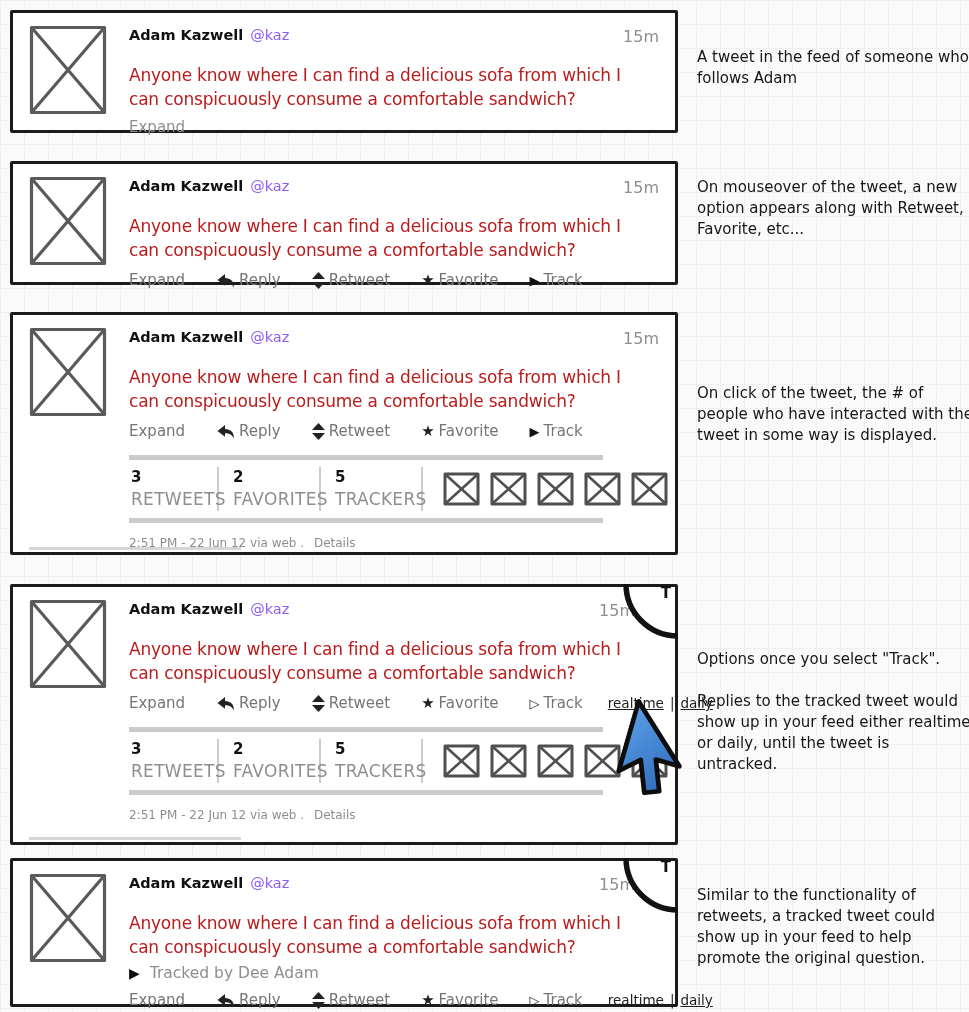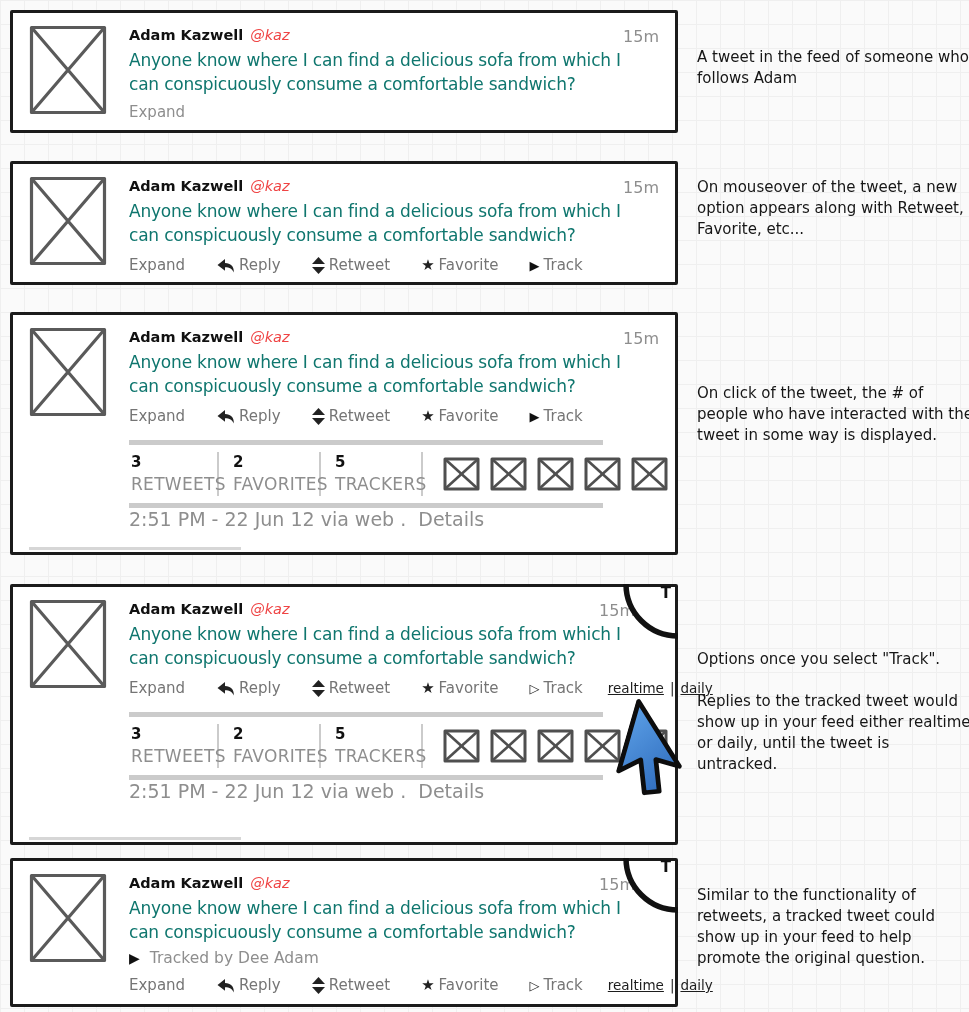"@kaz" .handle { color: #ef4444 -> #8b5cf6; font-style: italic -> none }
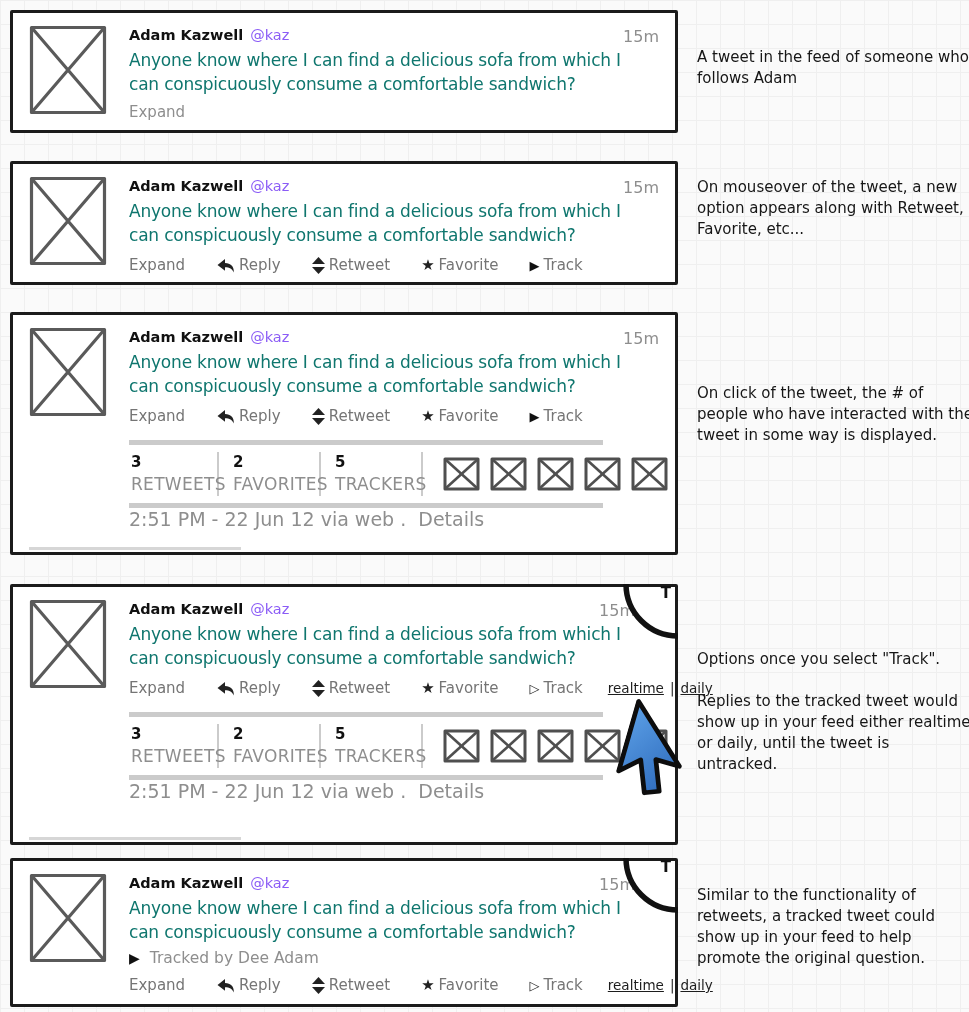"Anyone know where I can" .tweet-text { color: #0f766e -> #b91c1c; margin-top: 2px -> 17px }
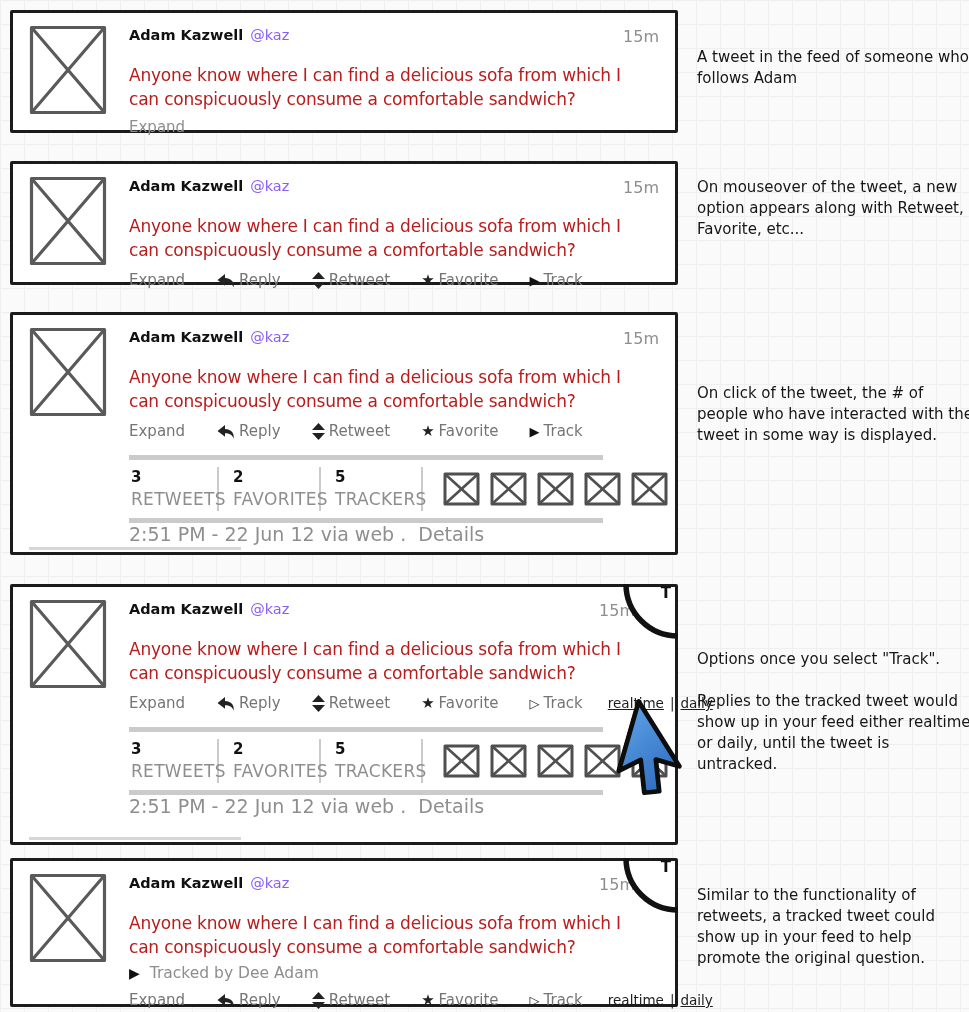"2:51 PM - 22 Jun" .detail-row { font-size: 19px -> 12px; margin-top: none -> 13px }
